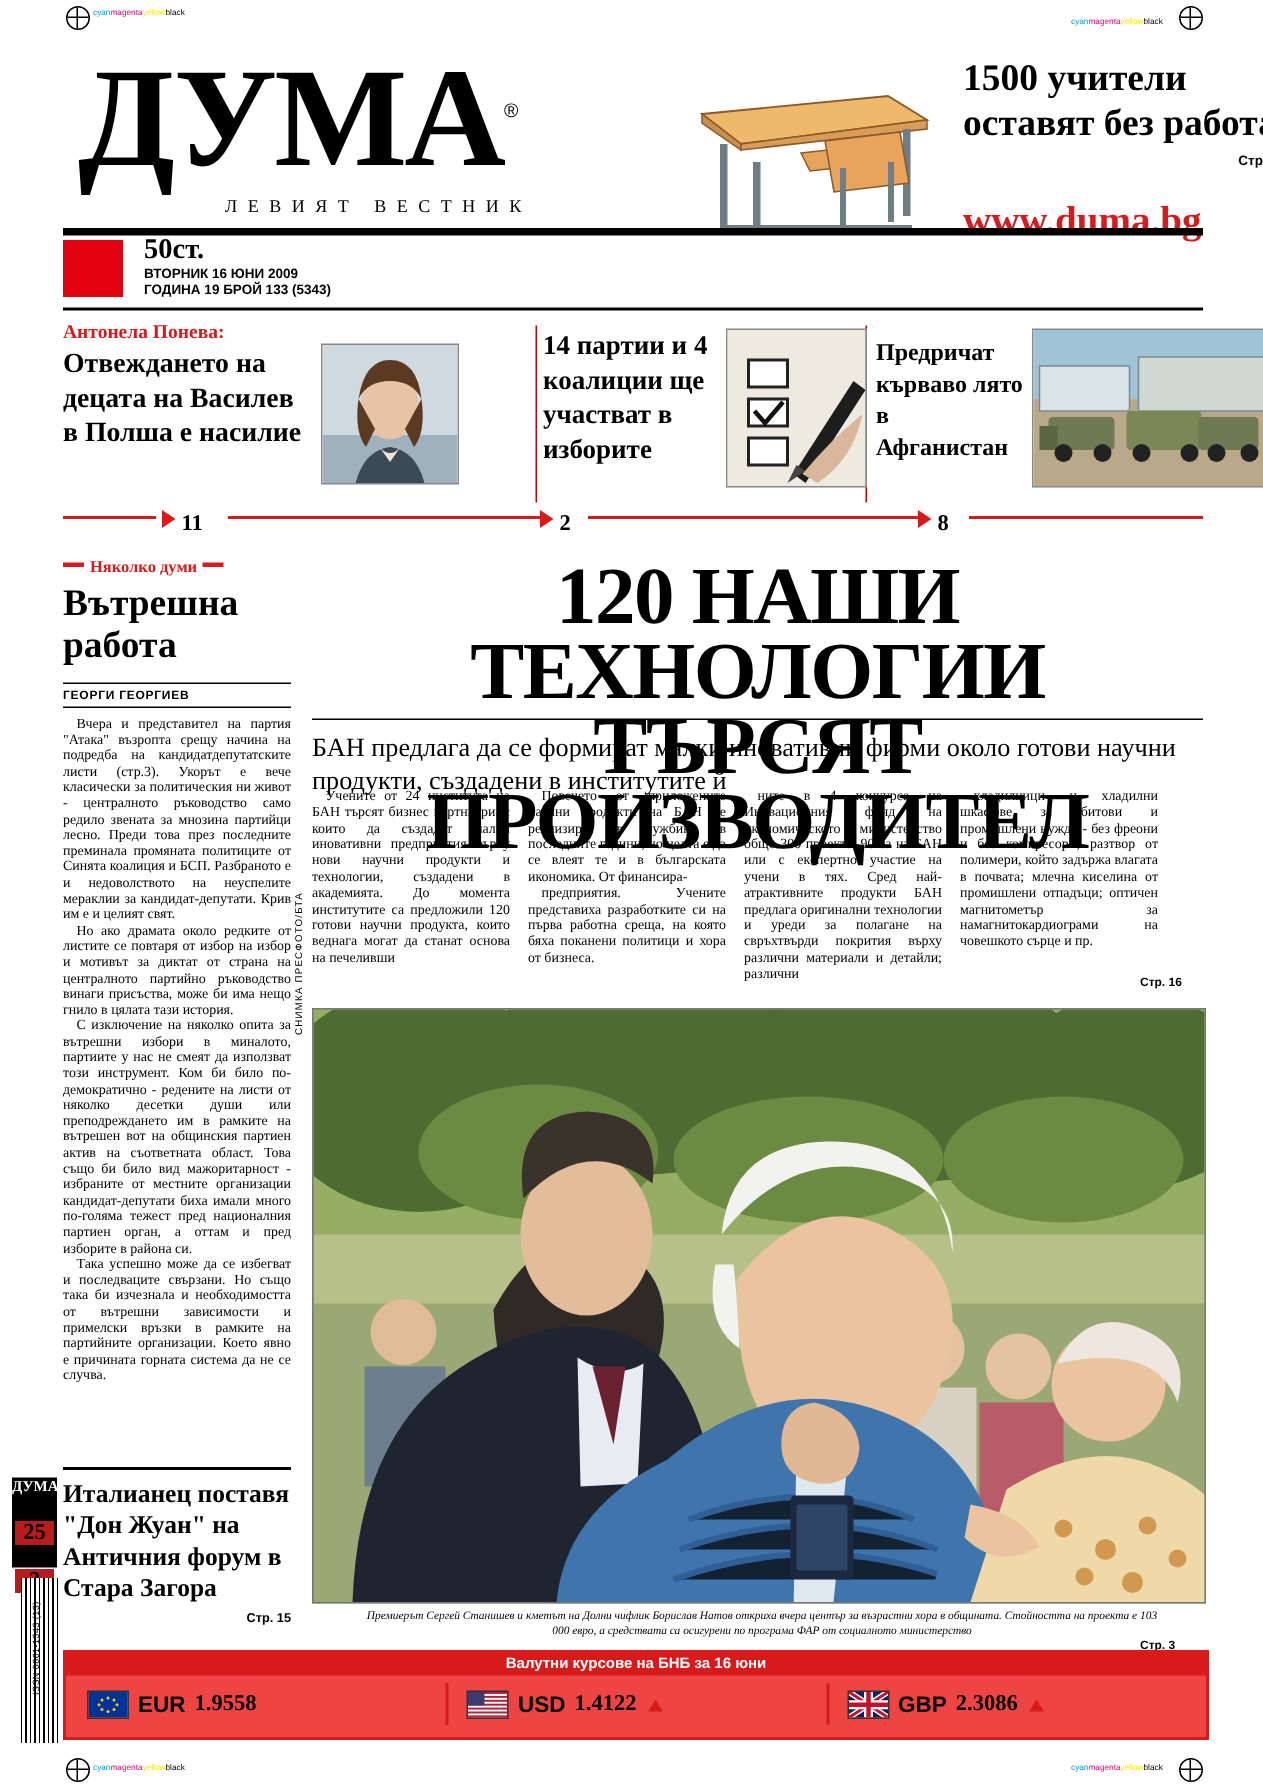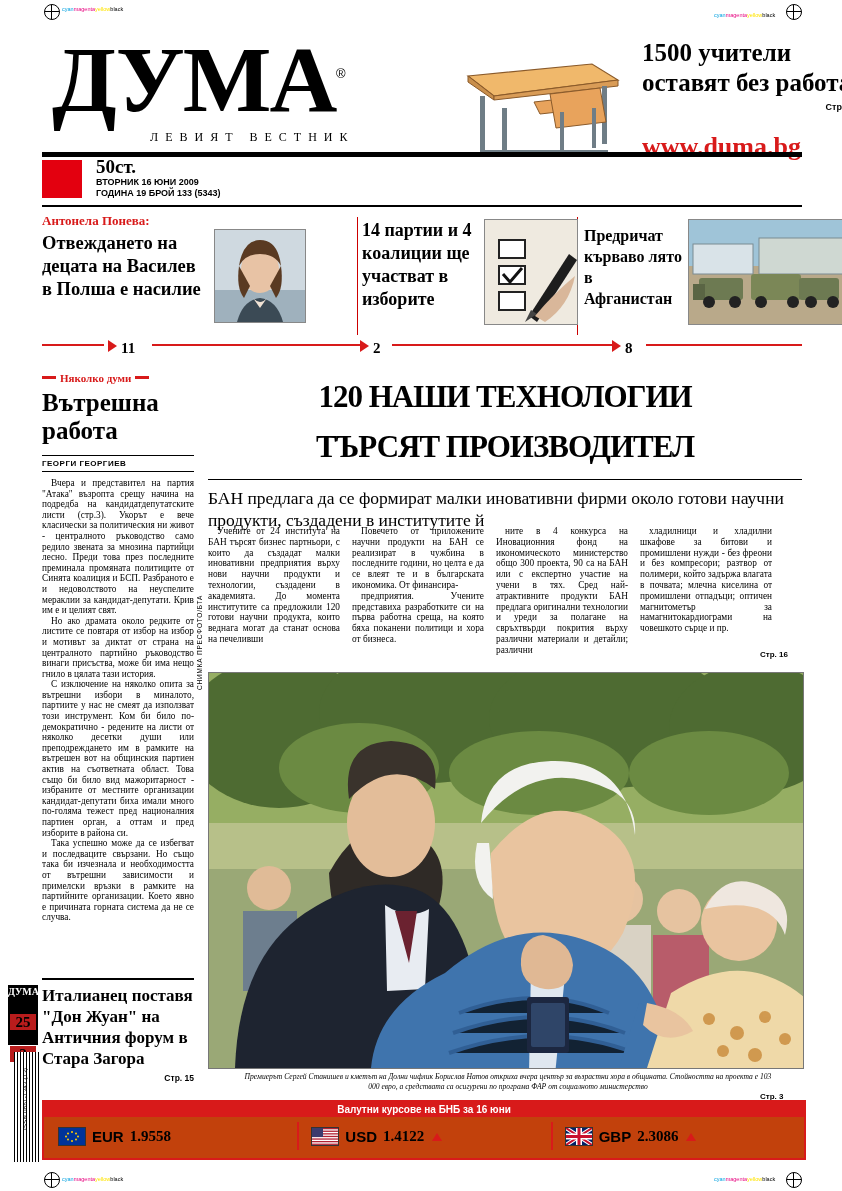"120 НАШИ ТЕХНОЛОГИИ" .mainhead .l { font-size: 31px -> 54px }
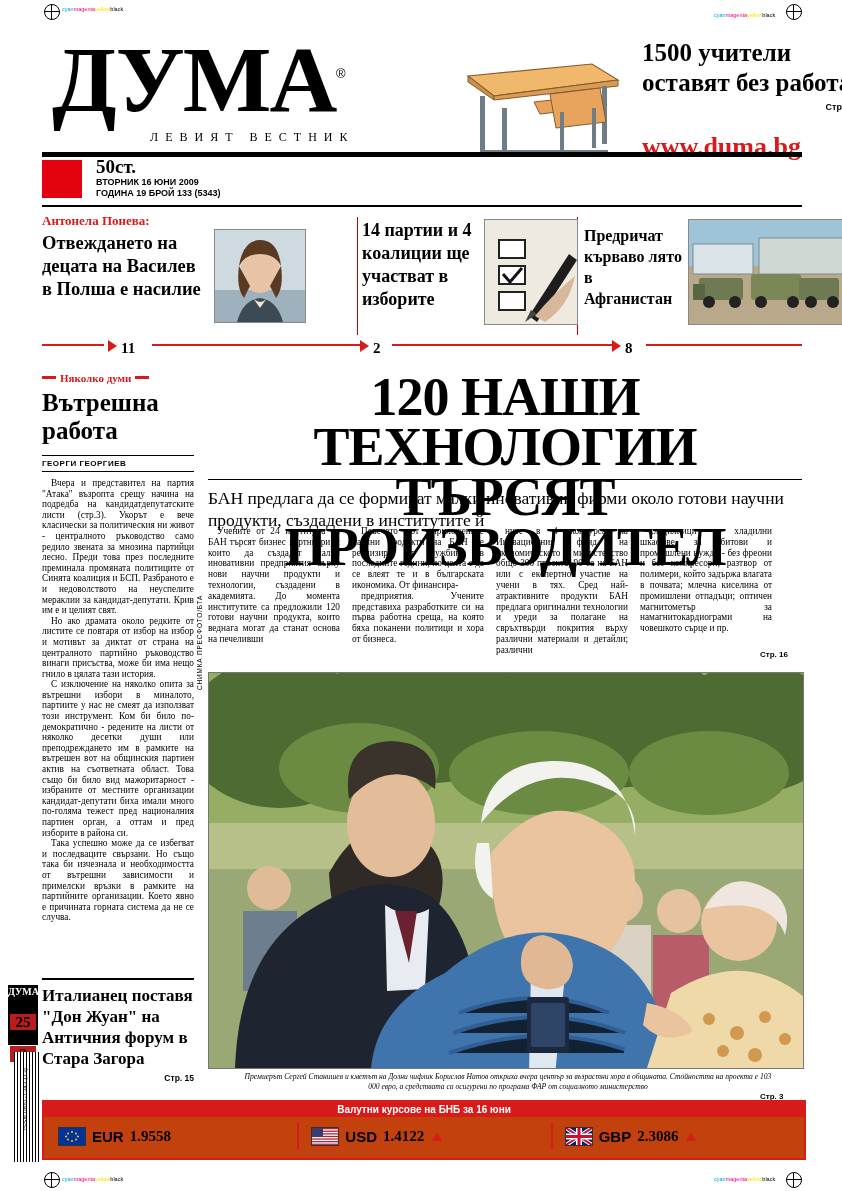"Валутни курсове на БНБ за" .fx { background: #c2410c -> #ef4444 }
